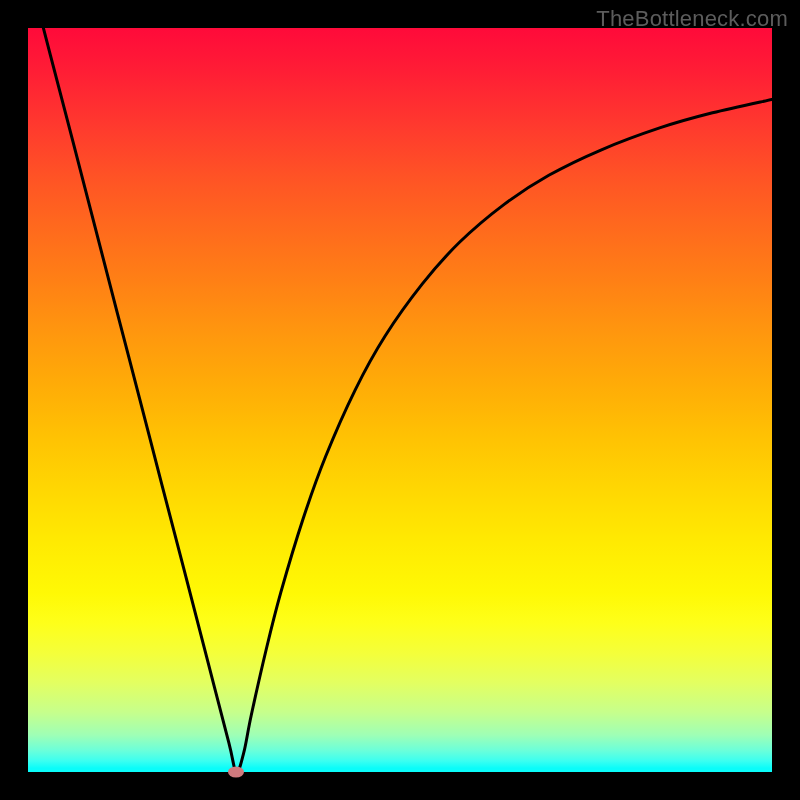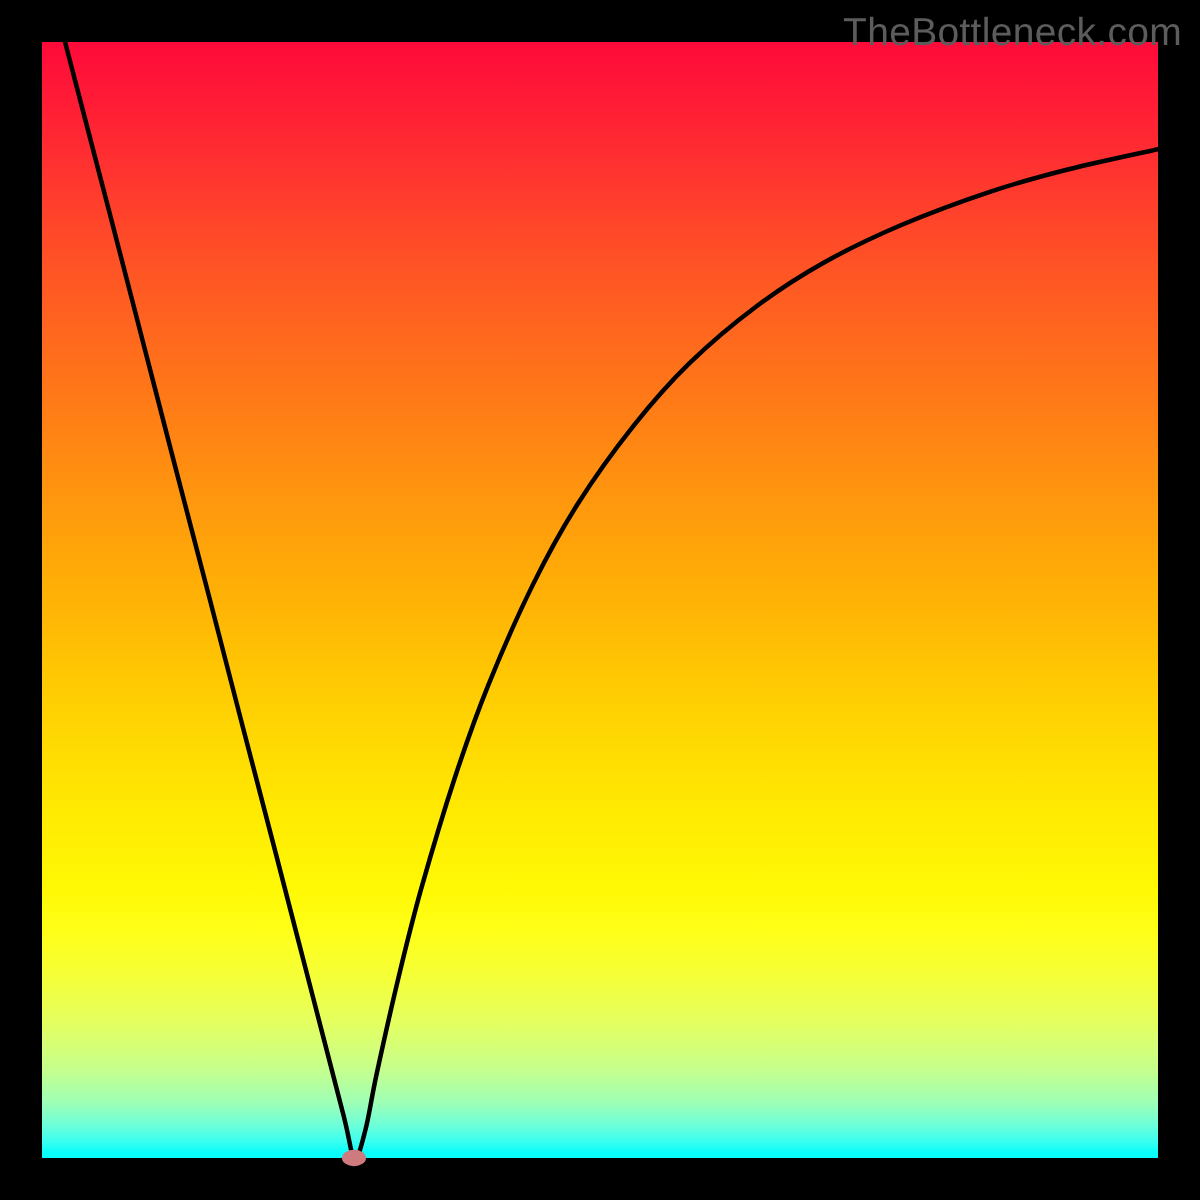"TheBottleneck.com" .watermark { font-size: 26px -> 22px }
